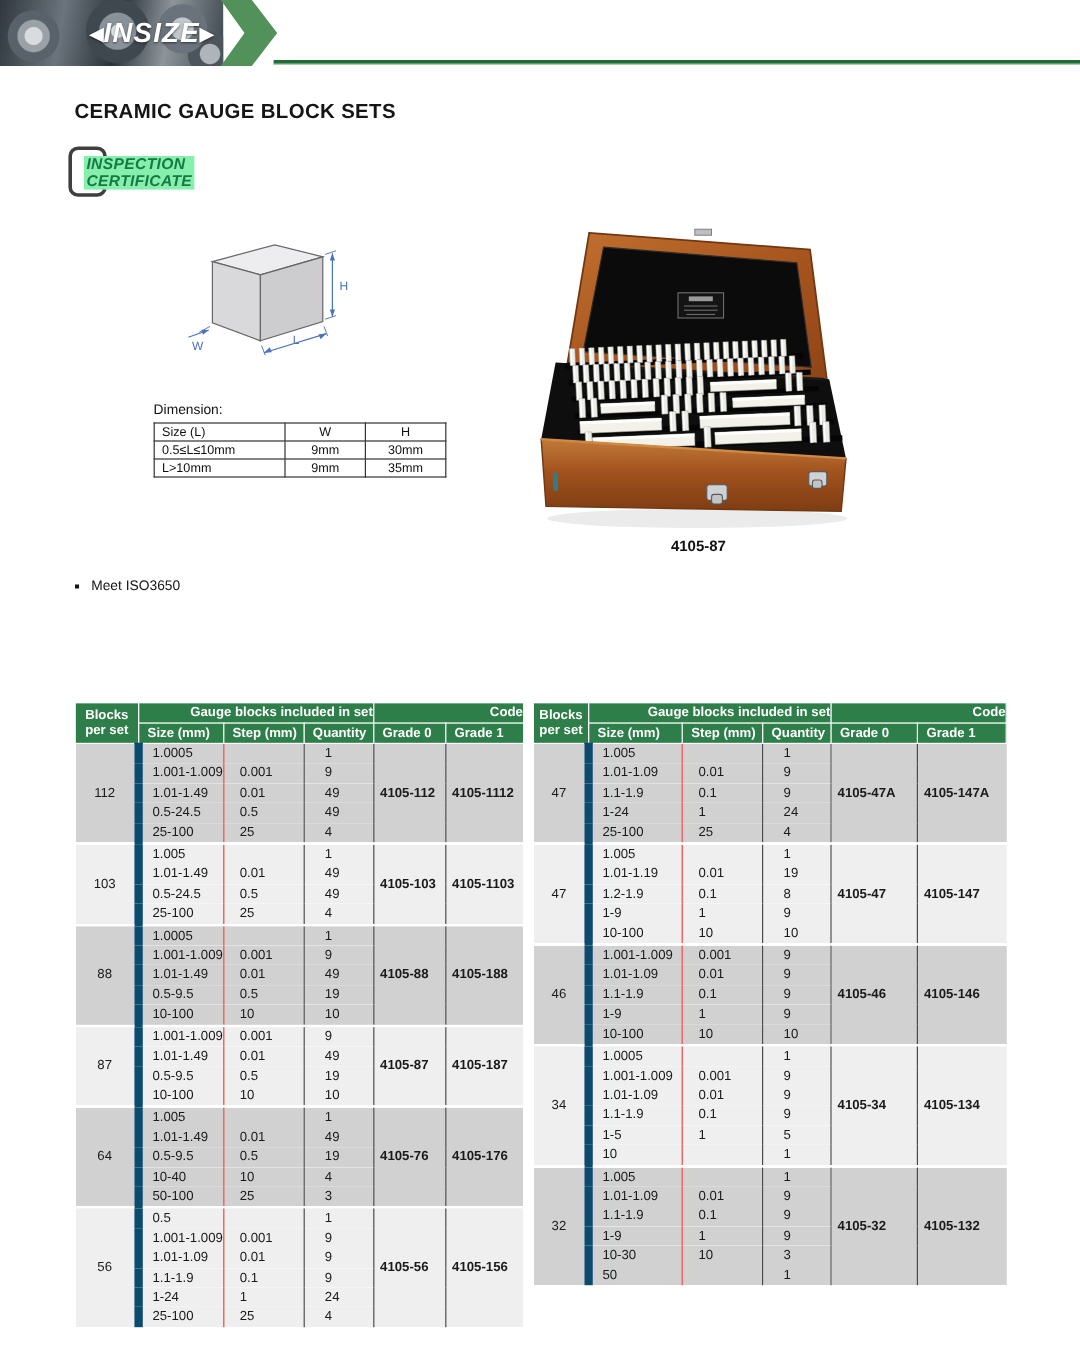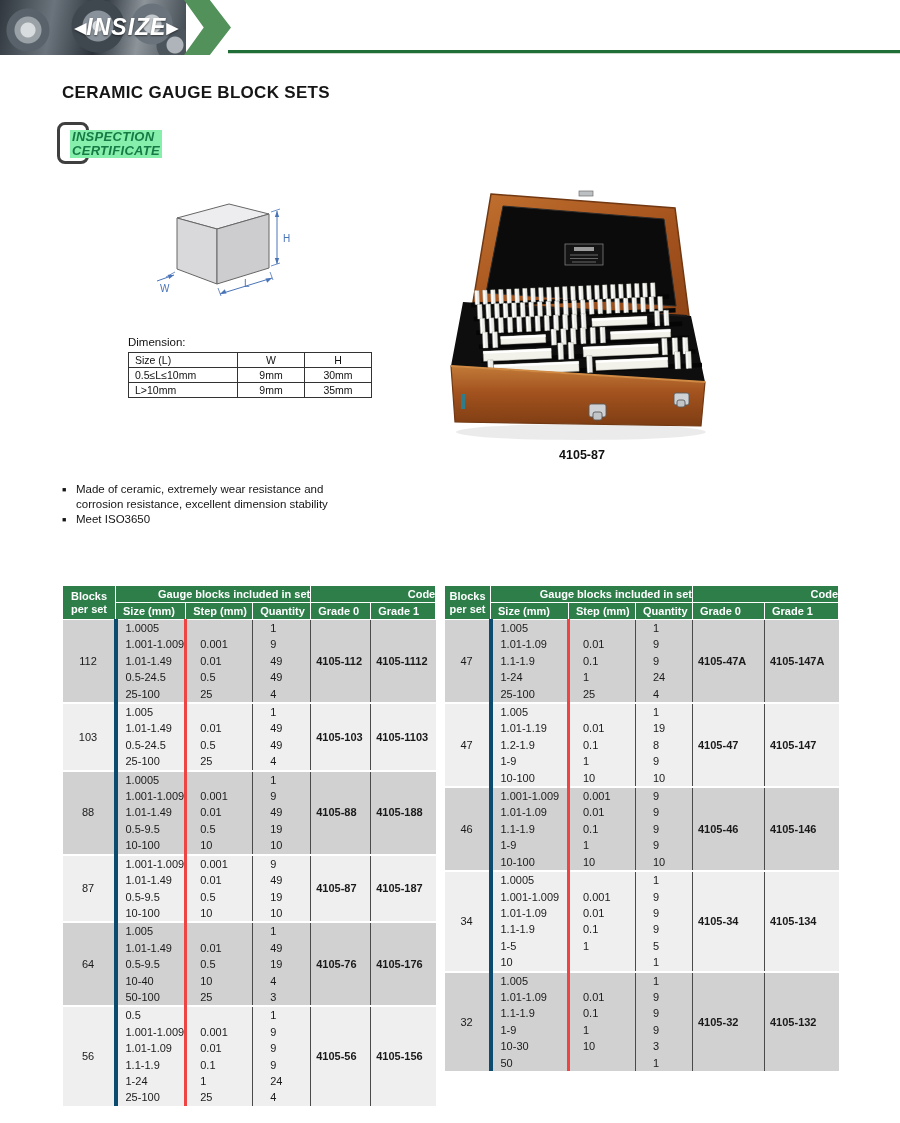"Made of ceramic, extremely wear" li { html: <li>Made of ceramic, extremely wear resistance and corrosion resistance, excellent dimension stability</li> -> none }
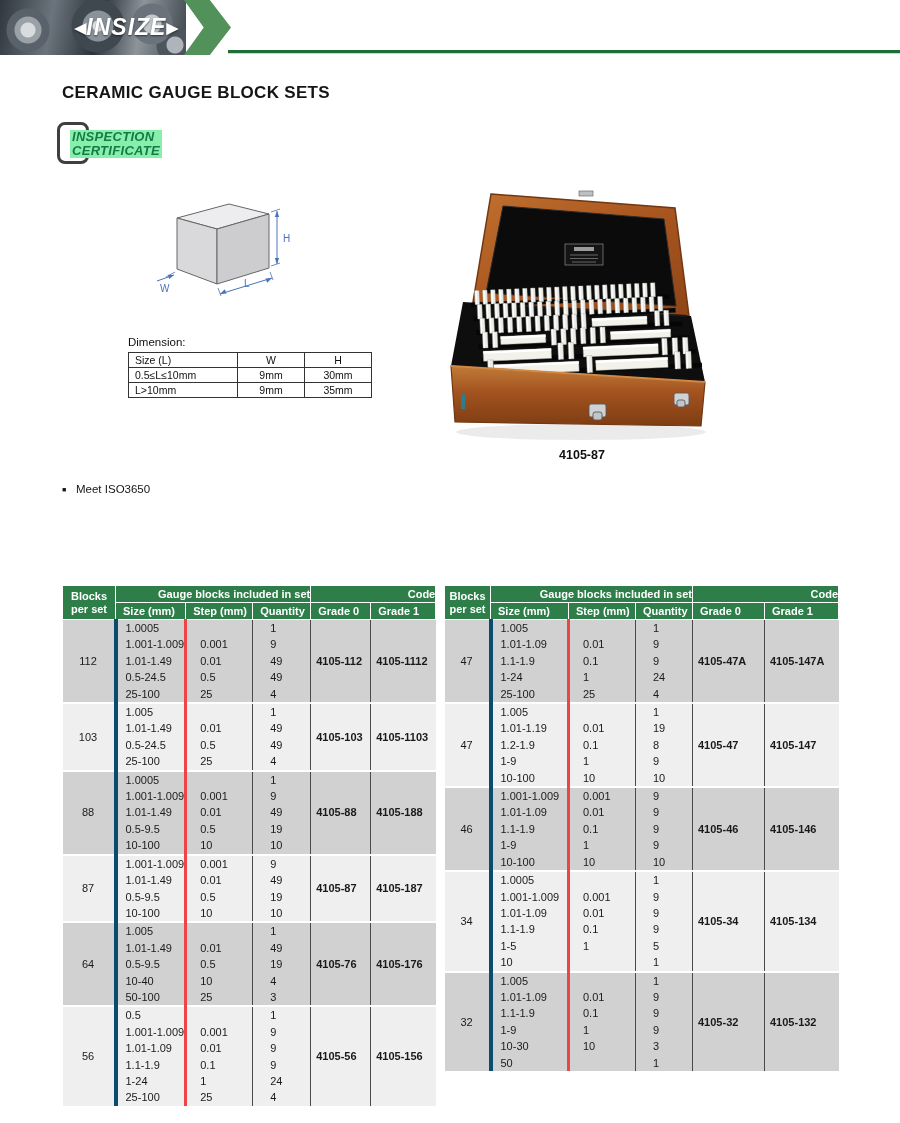"1.0005" .gauge td.c-size { border-left: 4px solid #0c4a6e -> 7px solid #0c4a6e }
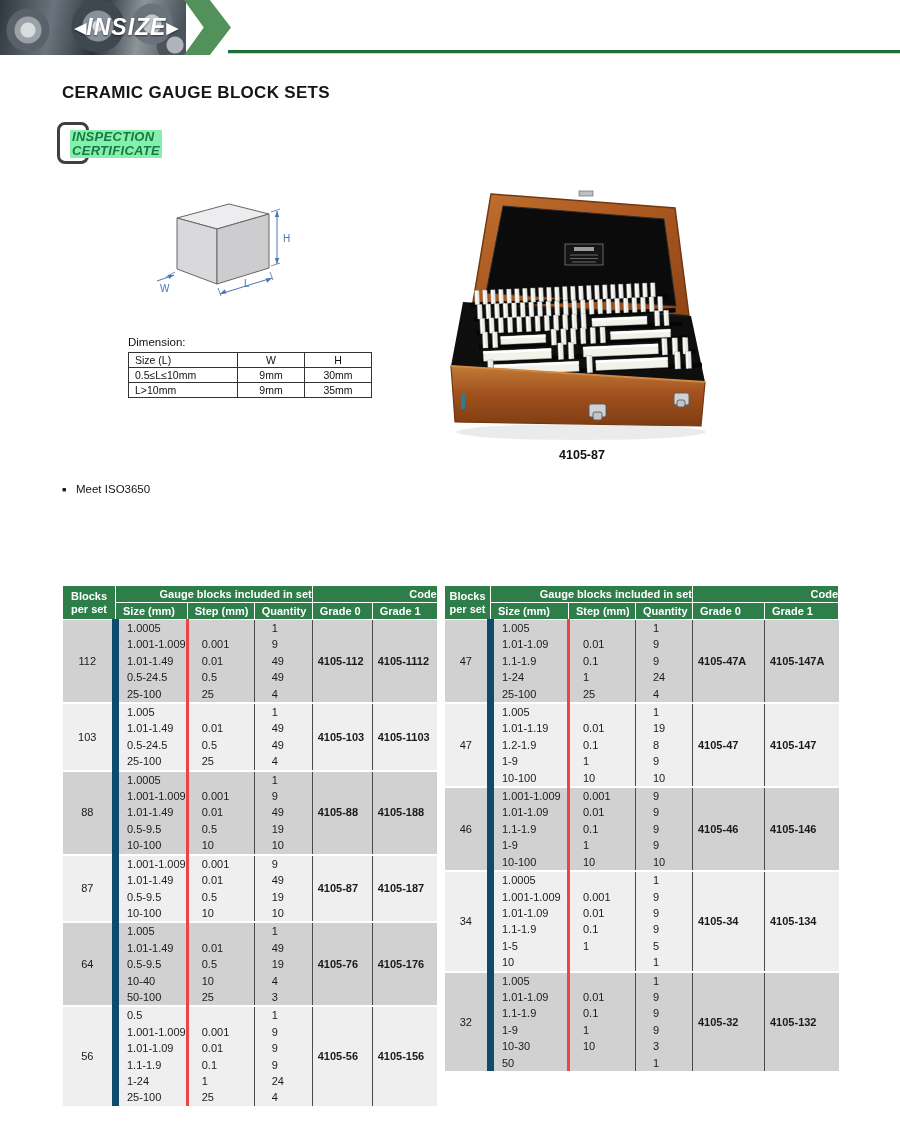"0.001" .gauge td.c-step { border-left: 3px solid #ef4444 -> 1px solid #ef4444 }
